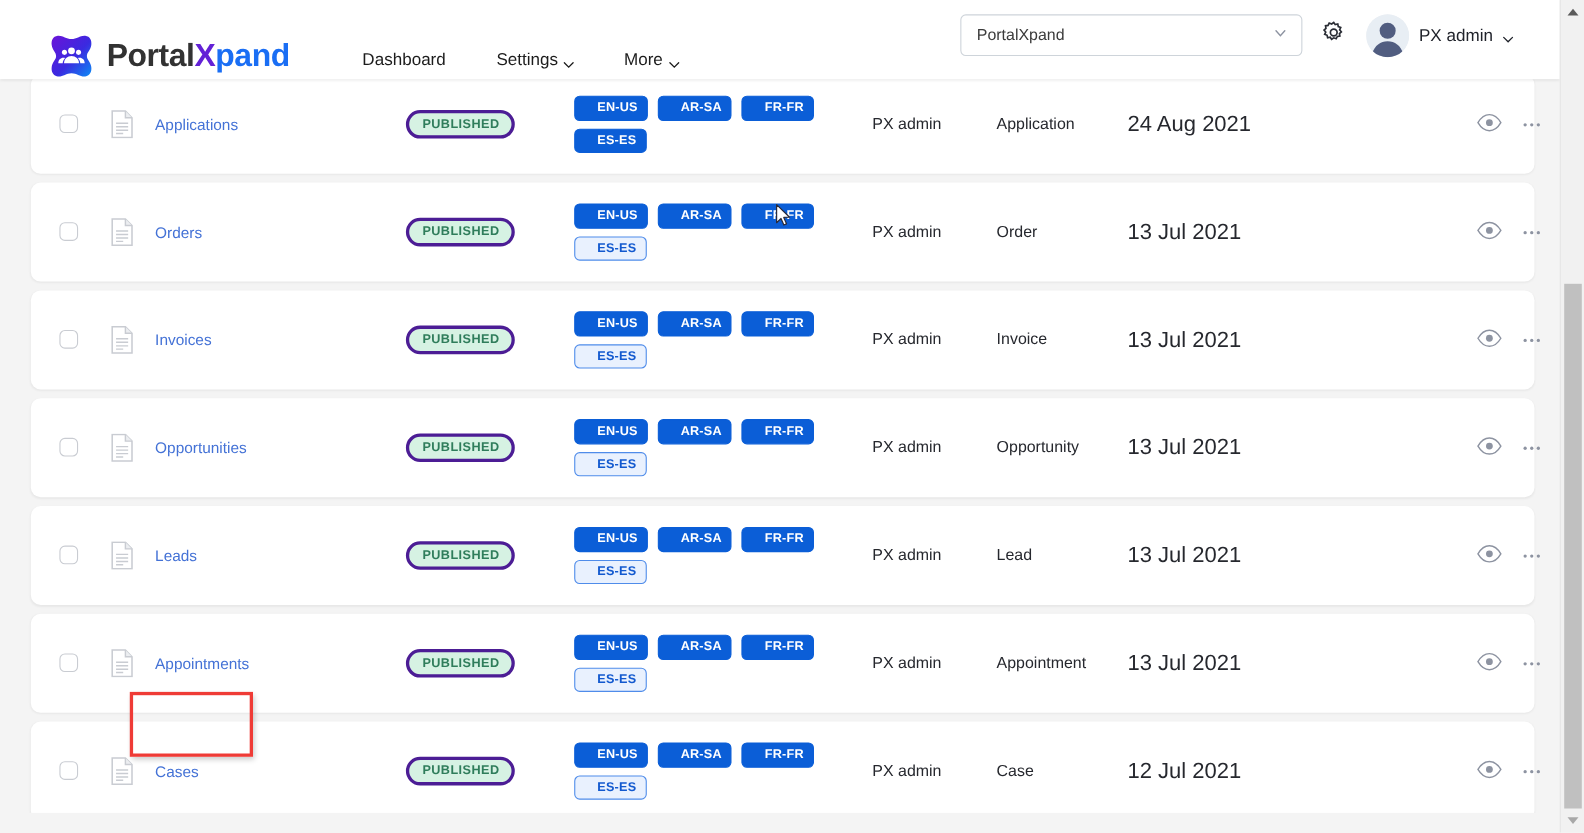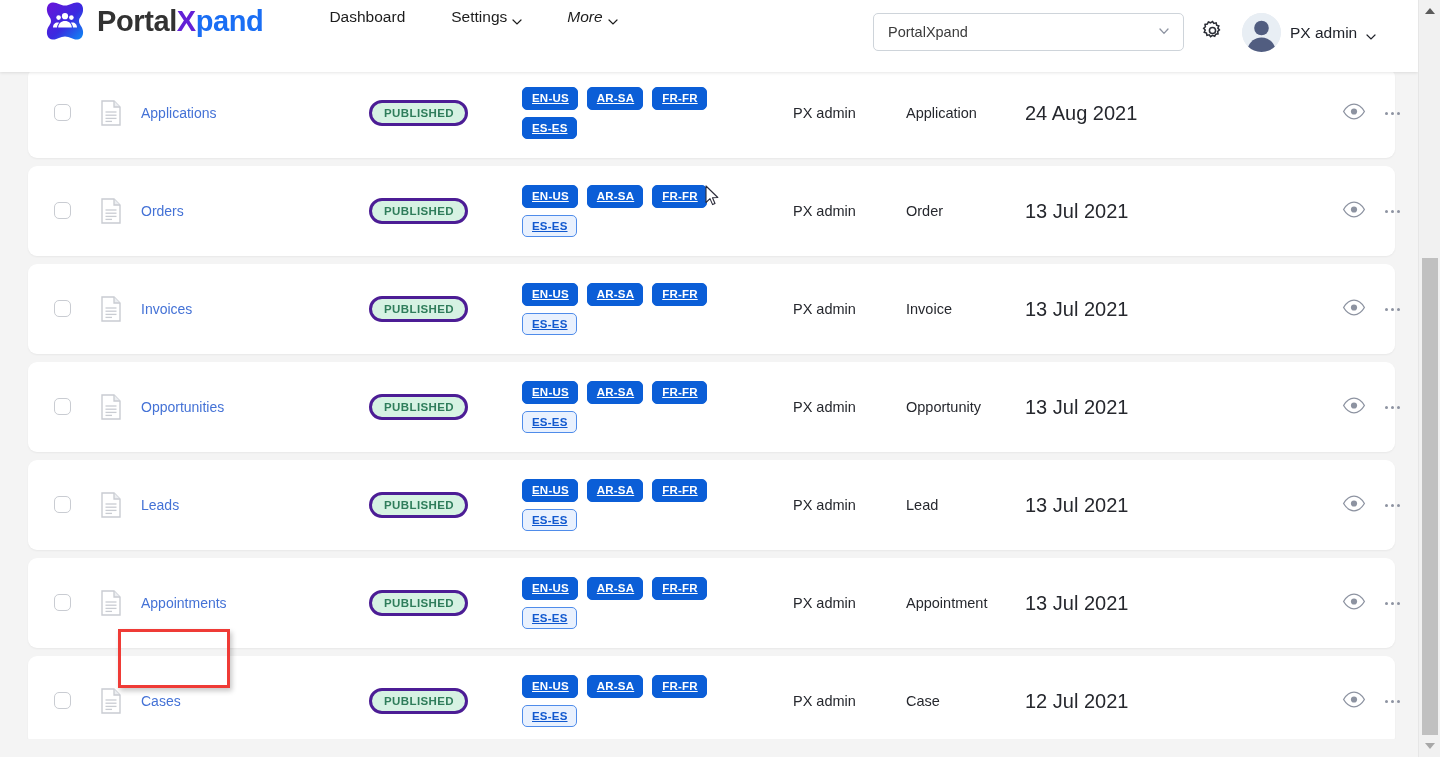"PortalXpand" .header { align-items: flex-start -> flex-end }
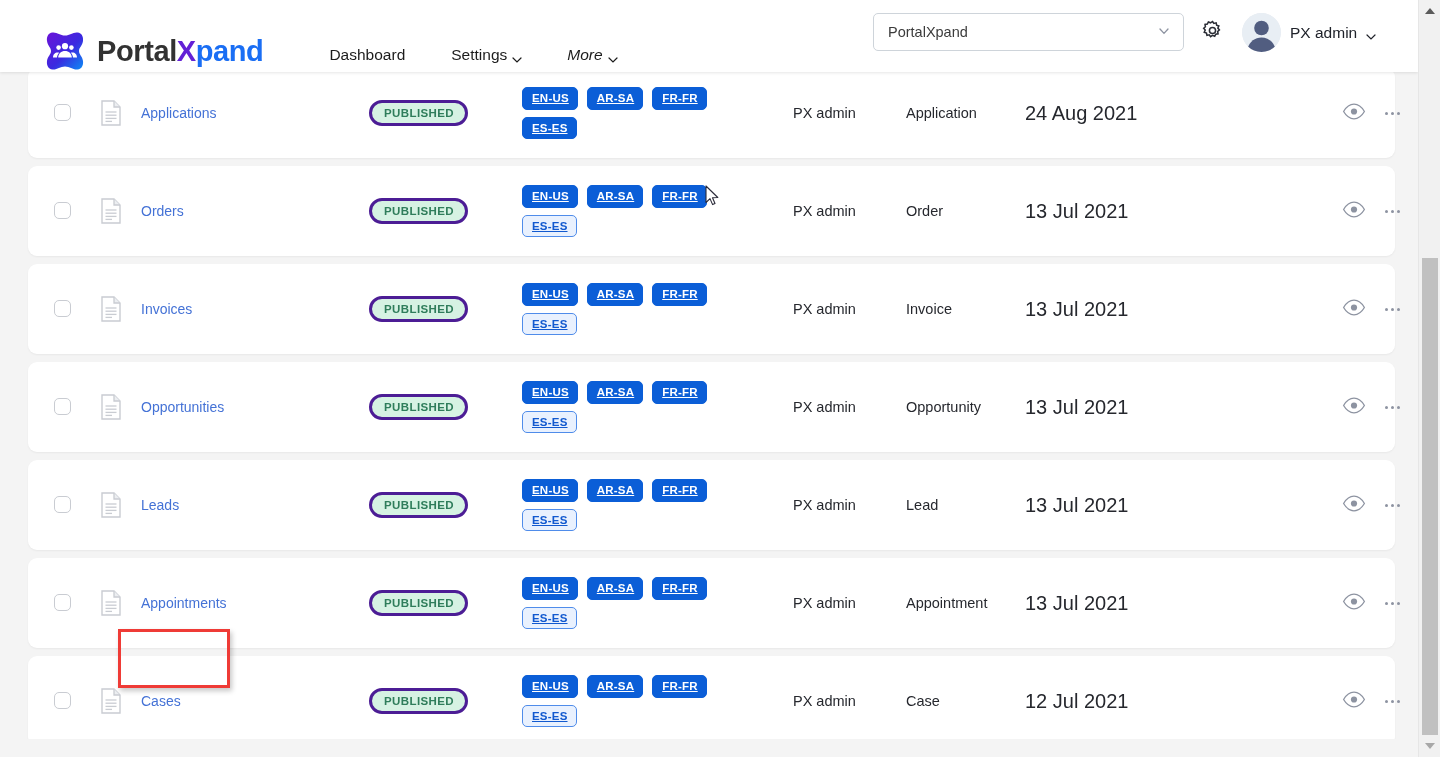"More" .nav-item:last-child { font-style: italic -> none }
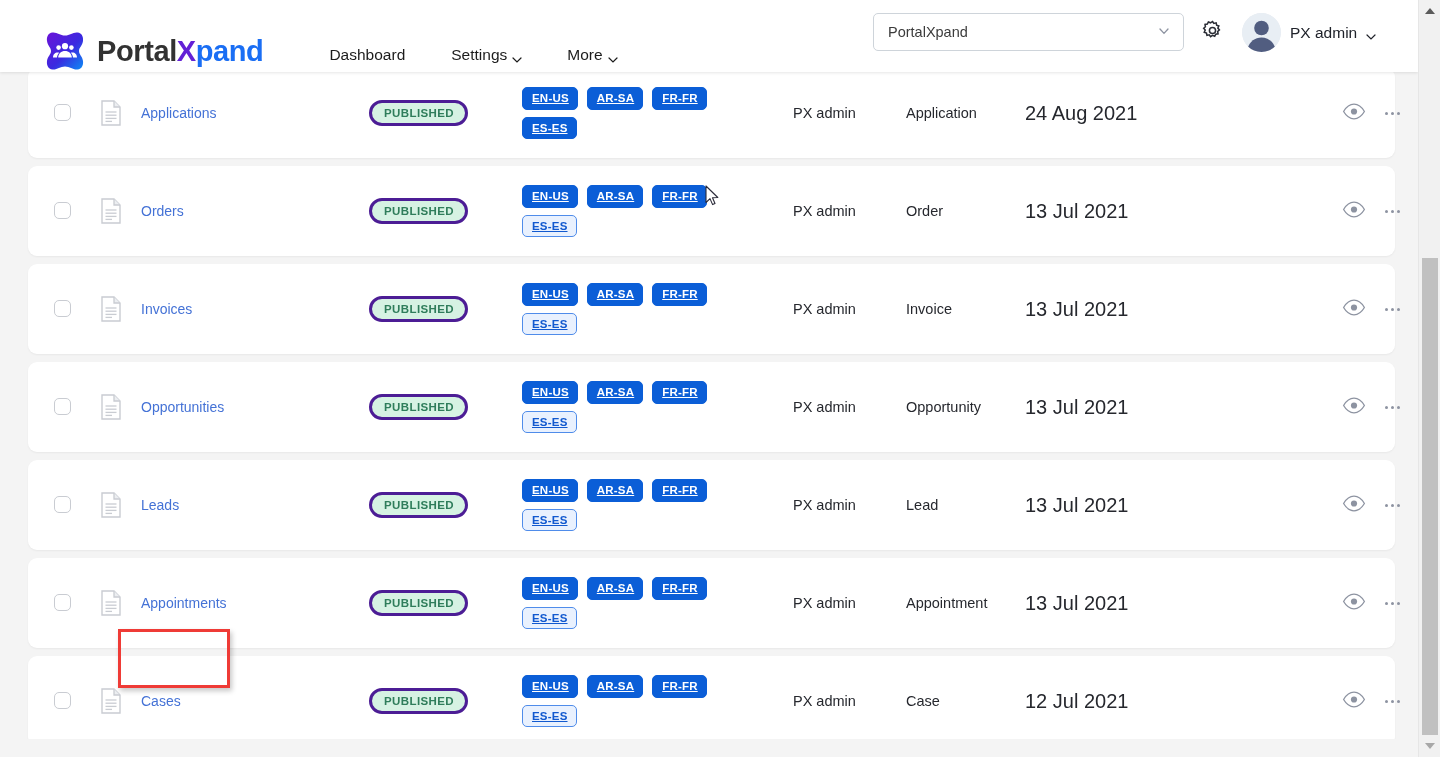"EN-US" .lang { padding: 4px 8px 4px 9px -> 4px 8px 4px 20px; text-decoration: underline -> none }
